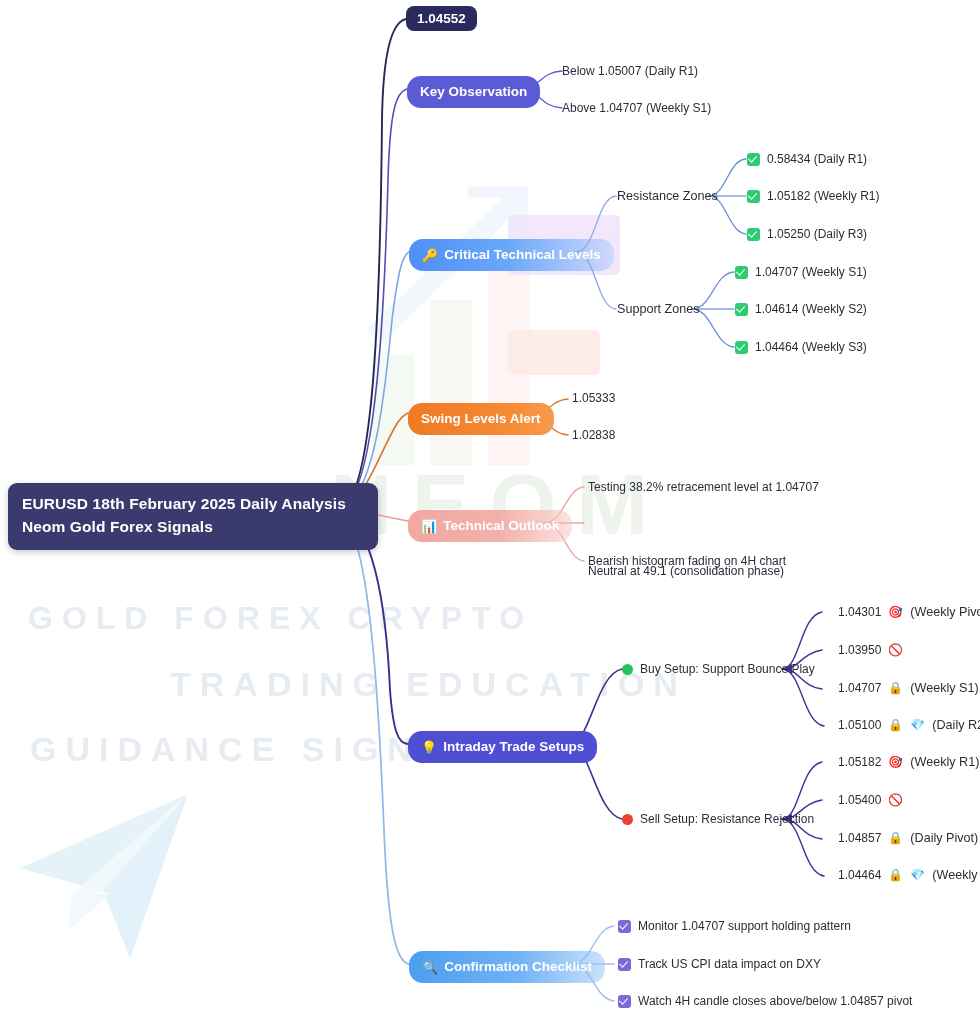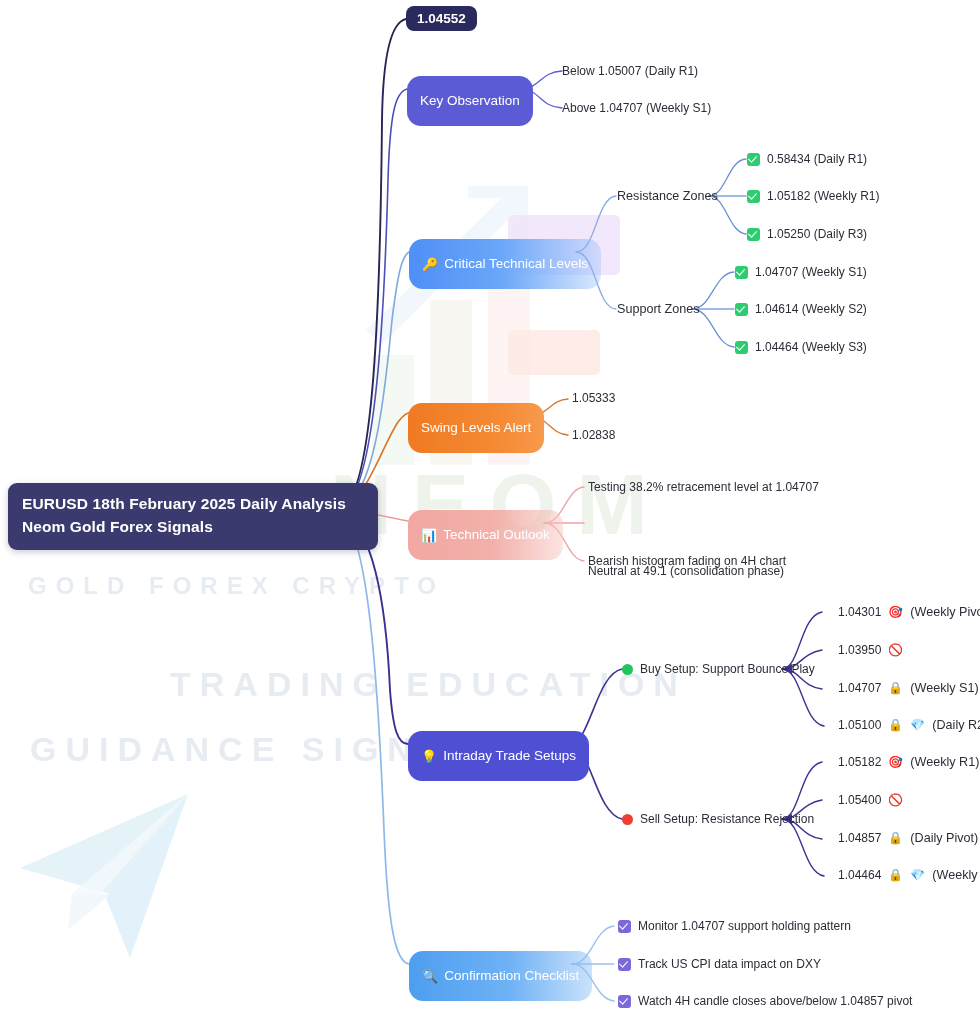"Key Observation" .pill { font-weight: 400 -> 700; padding: 17px 13px -> 8px 13px }
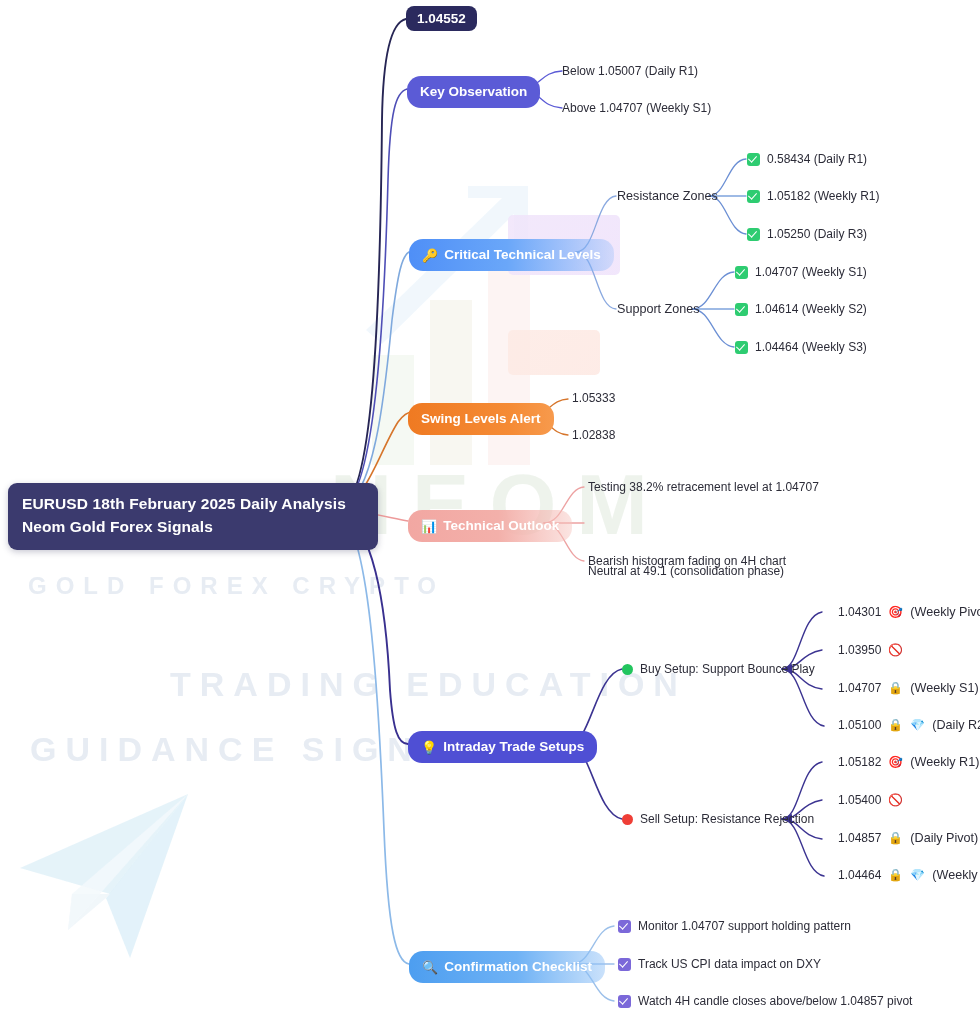"GOLD FOREX CRYPTO" .wm-l1 { font-size: 24px -> 32px; top: 572px -> 600px }
